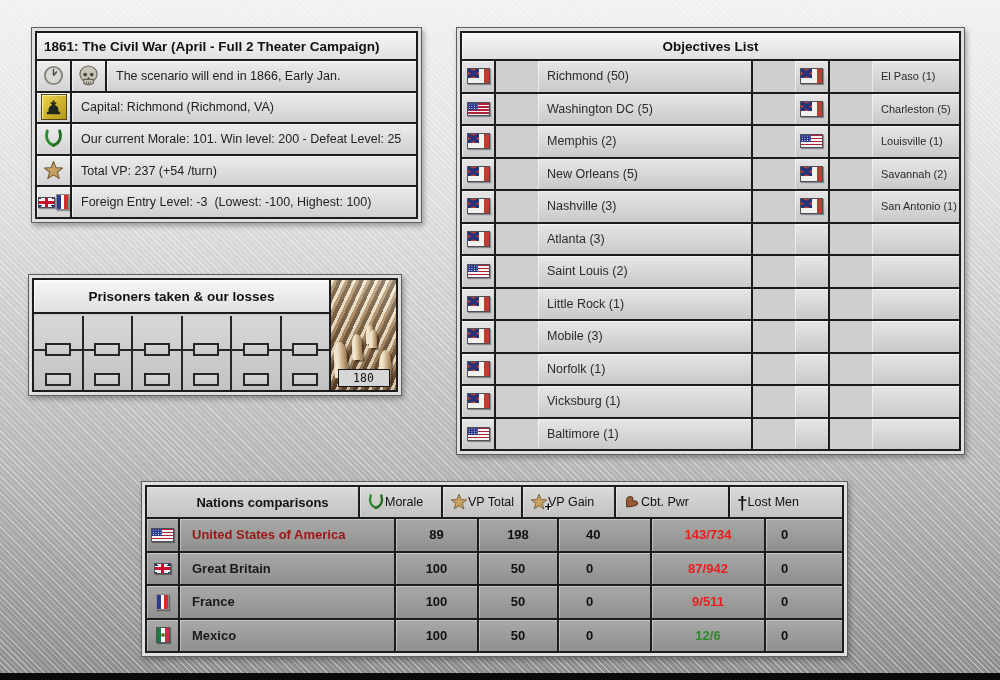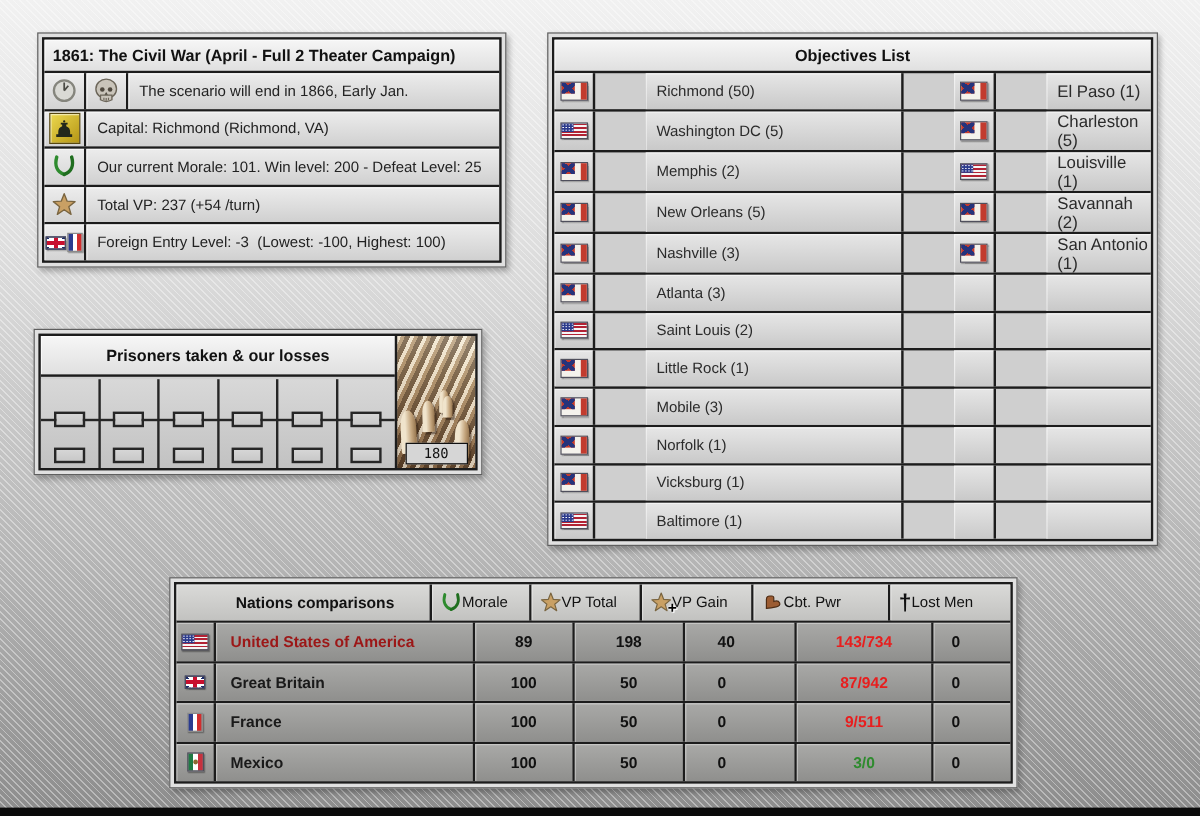"El Paso (1)" .o-name2 { font-size: 14px -> 11px }
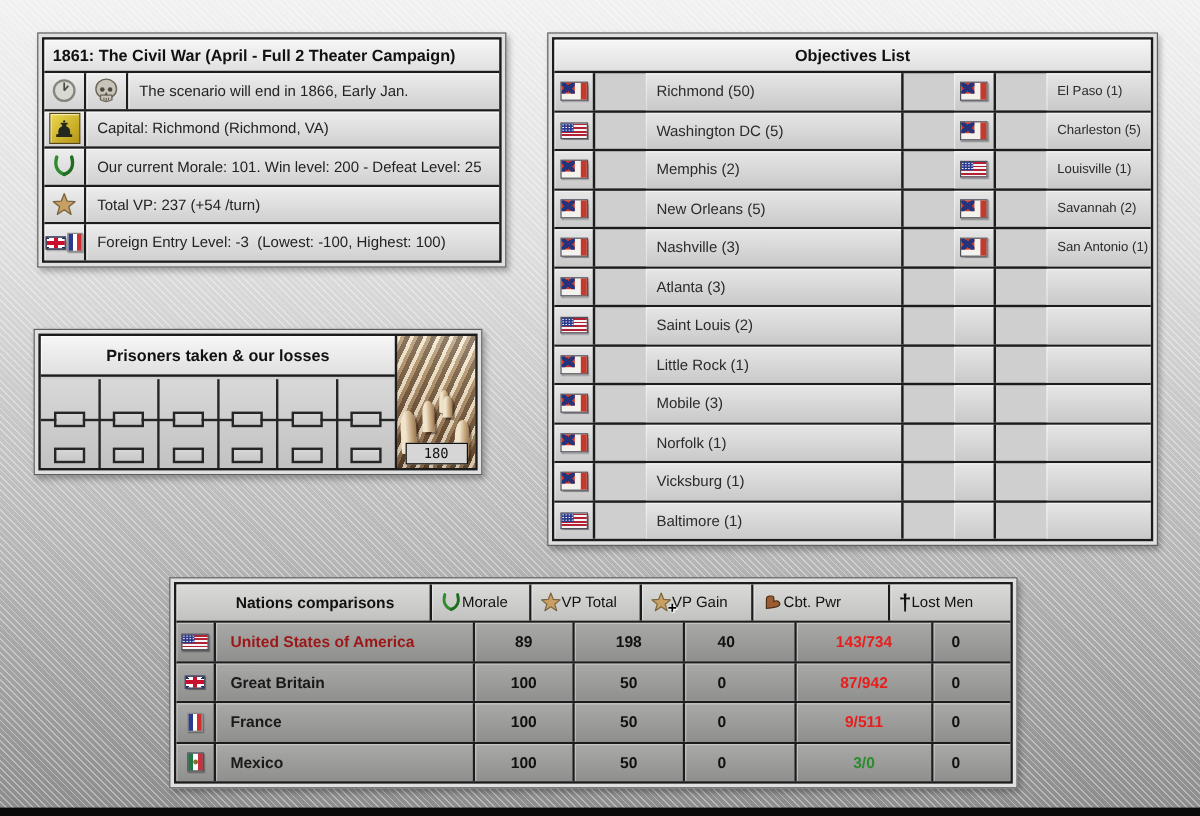"VP Total" .col-vptotal { width: 92px -> 80px }
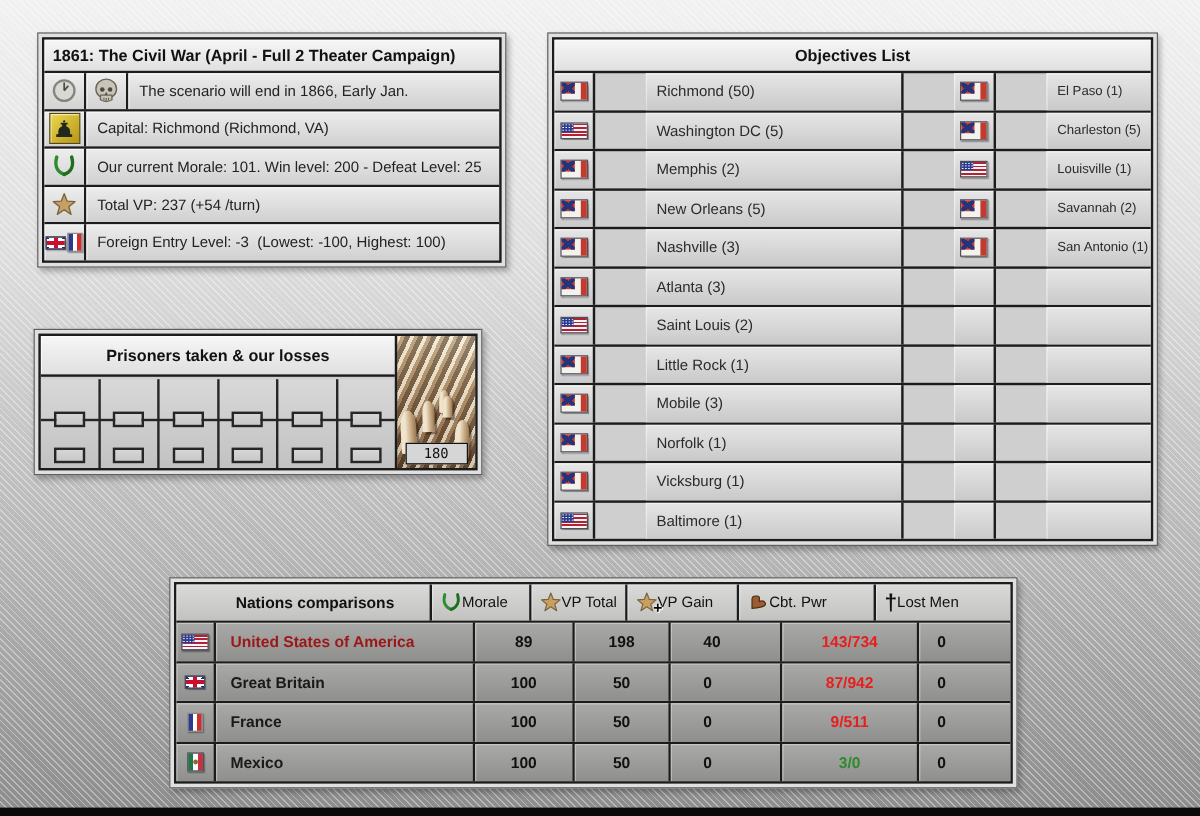"3/0" div.n-cell { text: 3/0 -> 12/6 }
